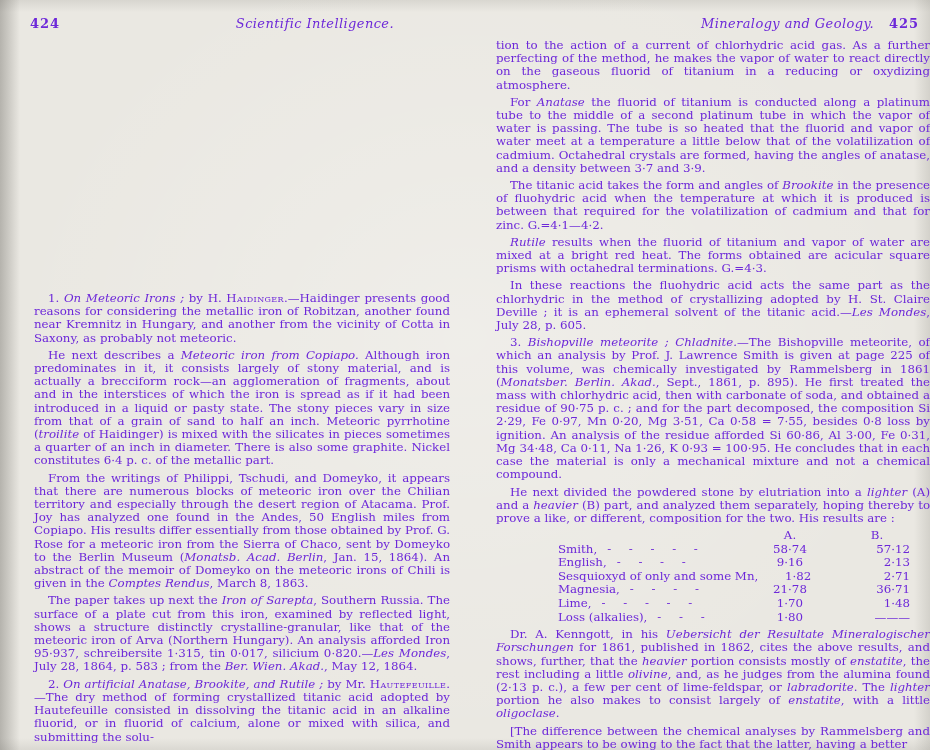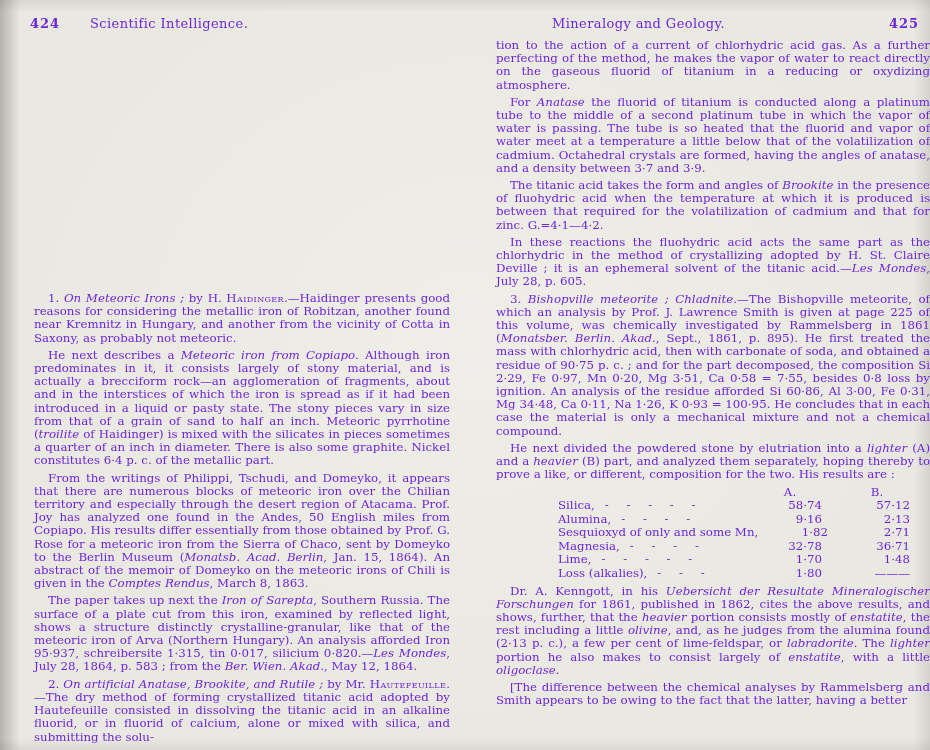"Scientific Intelligence." .running-header .running-title { font-style: none -> italic; text-align: left -> right }
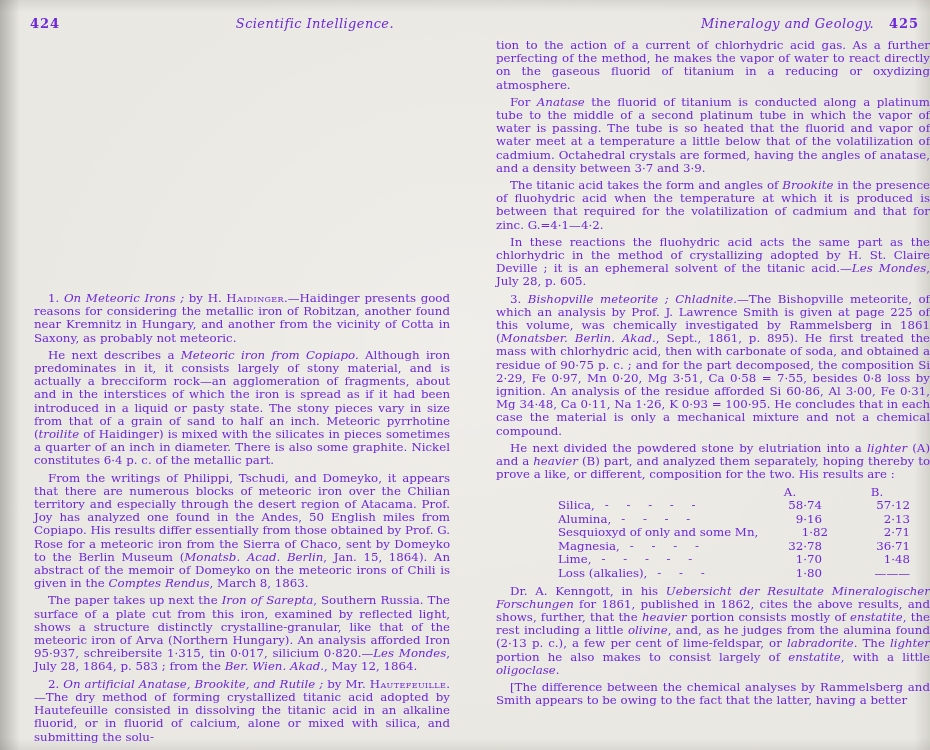"Rutile results when the fluorid" p.ind { html: none -> <p><span>Rutile</span><span> results when the fluorid of titanium and vapor of water are mixed at a bright red heat. The forms obtained are acicular square prisms with octahedral terminations. G.=4·3.</span></p> }
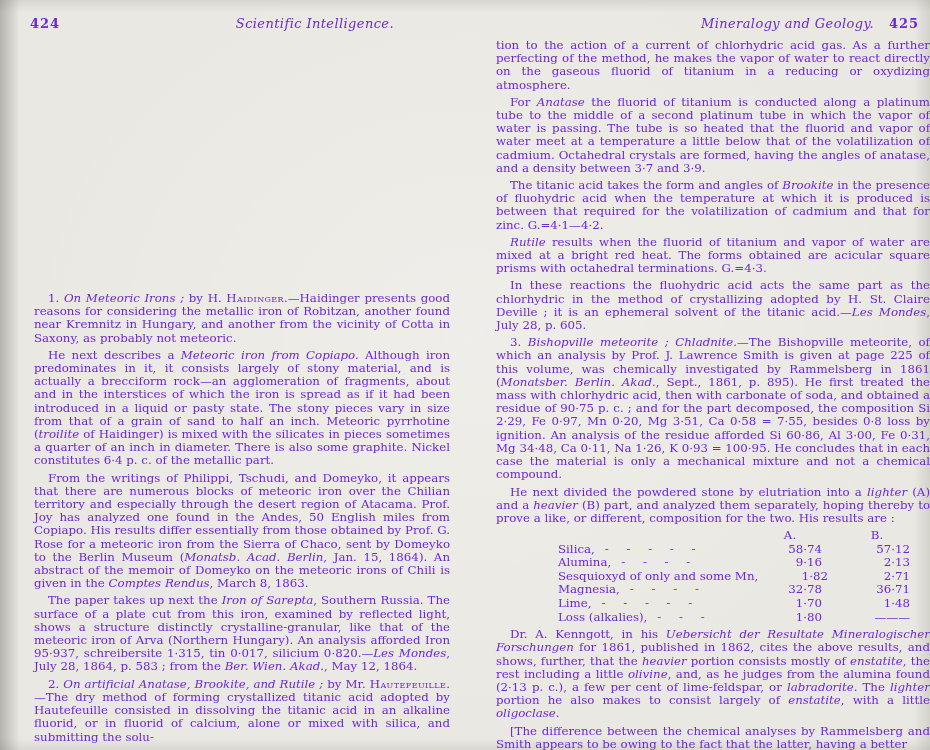"Silica," span.t-label { text: Silica -> Smith }
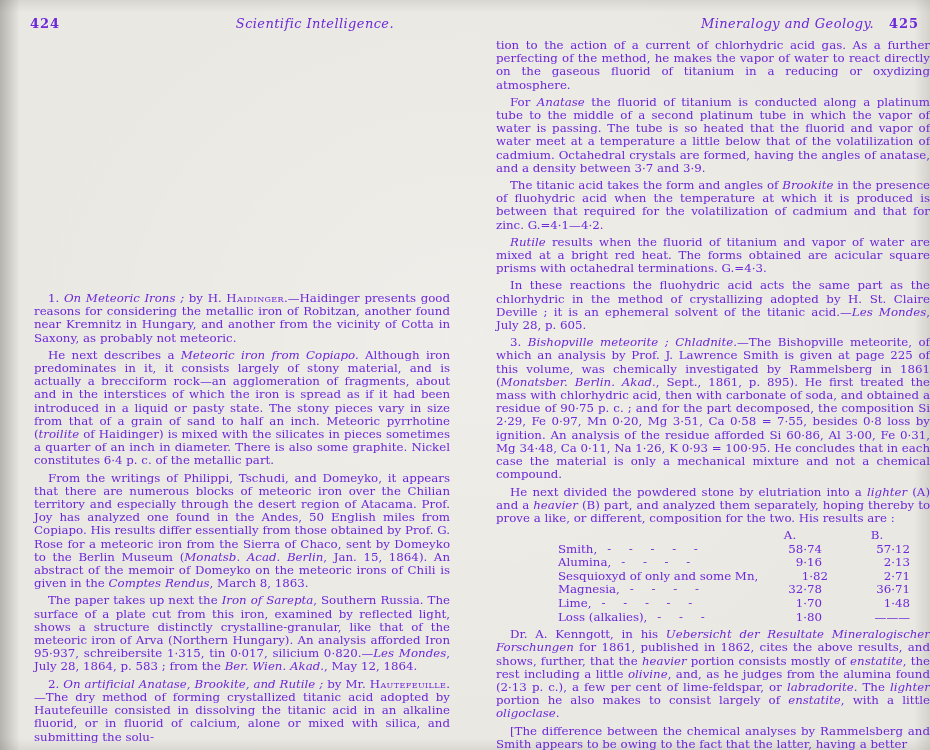"58·74" .t-a { text-align: right -> center }
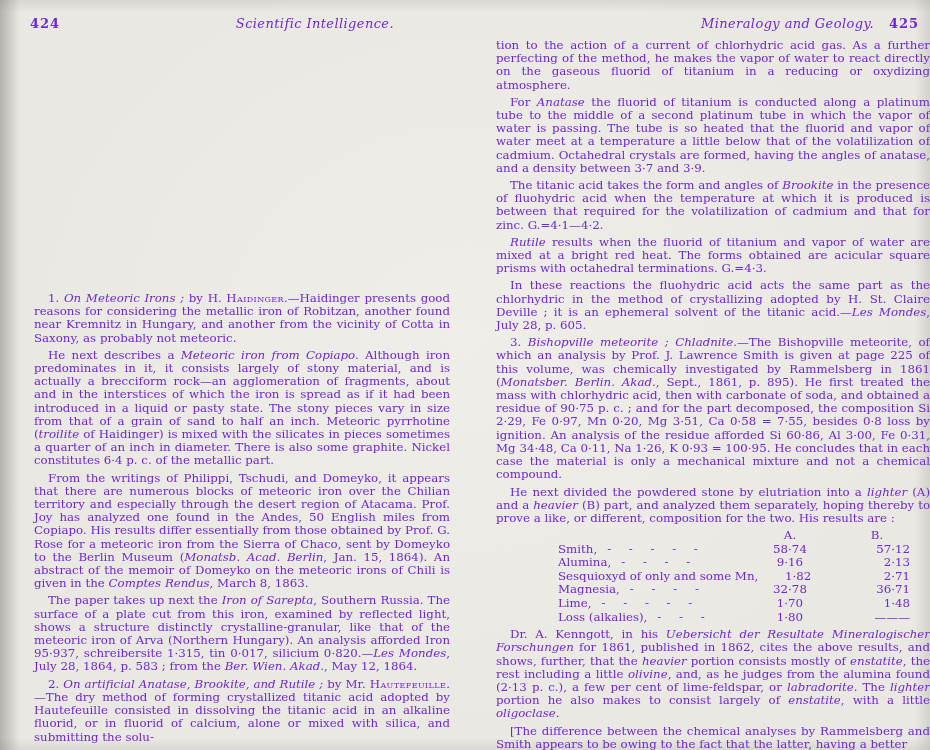"Alumina," span.t-label { text: Alumina -> English }
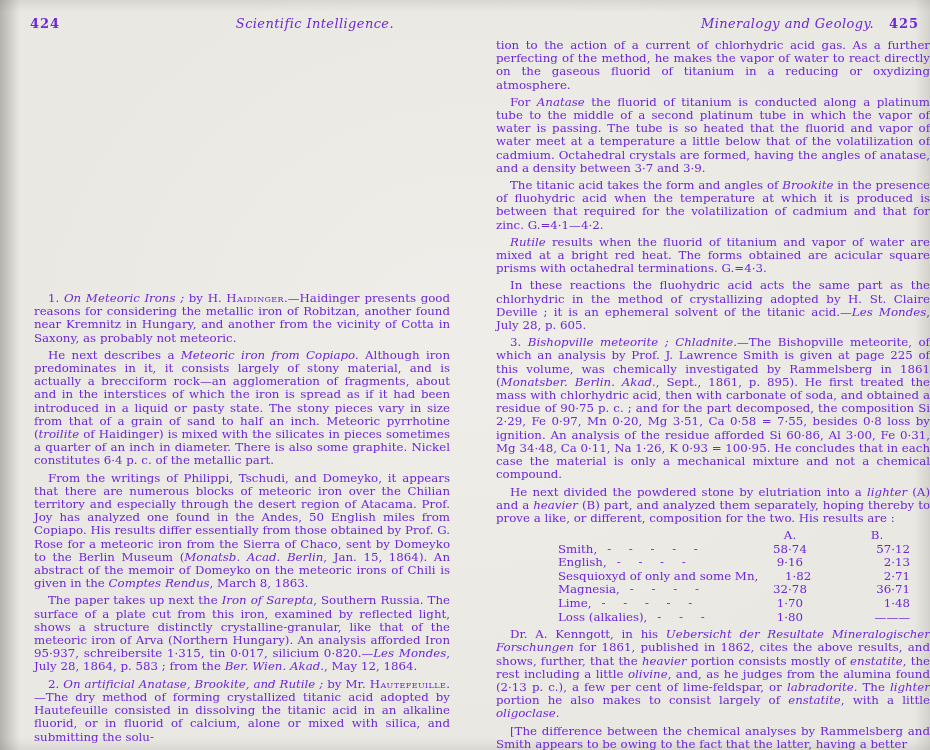"32·78" span.t-a { text: 32 -> 21 }
